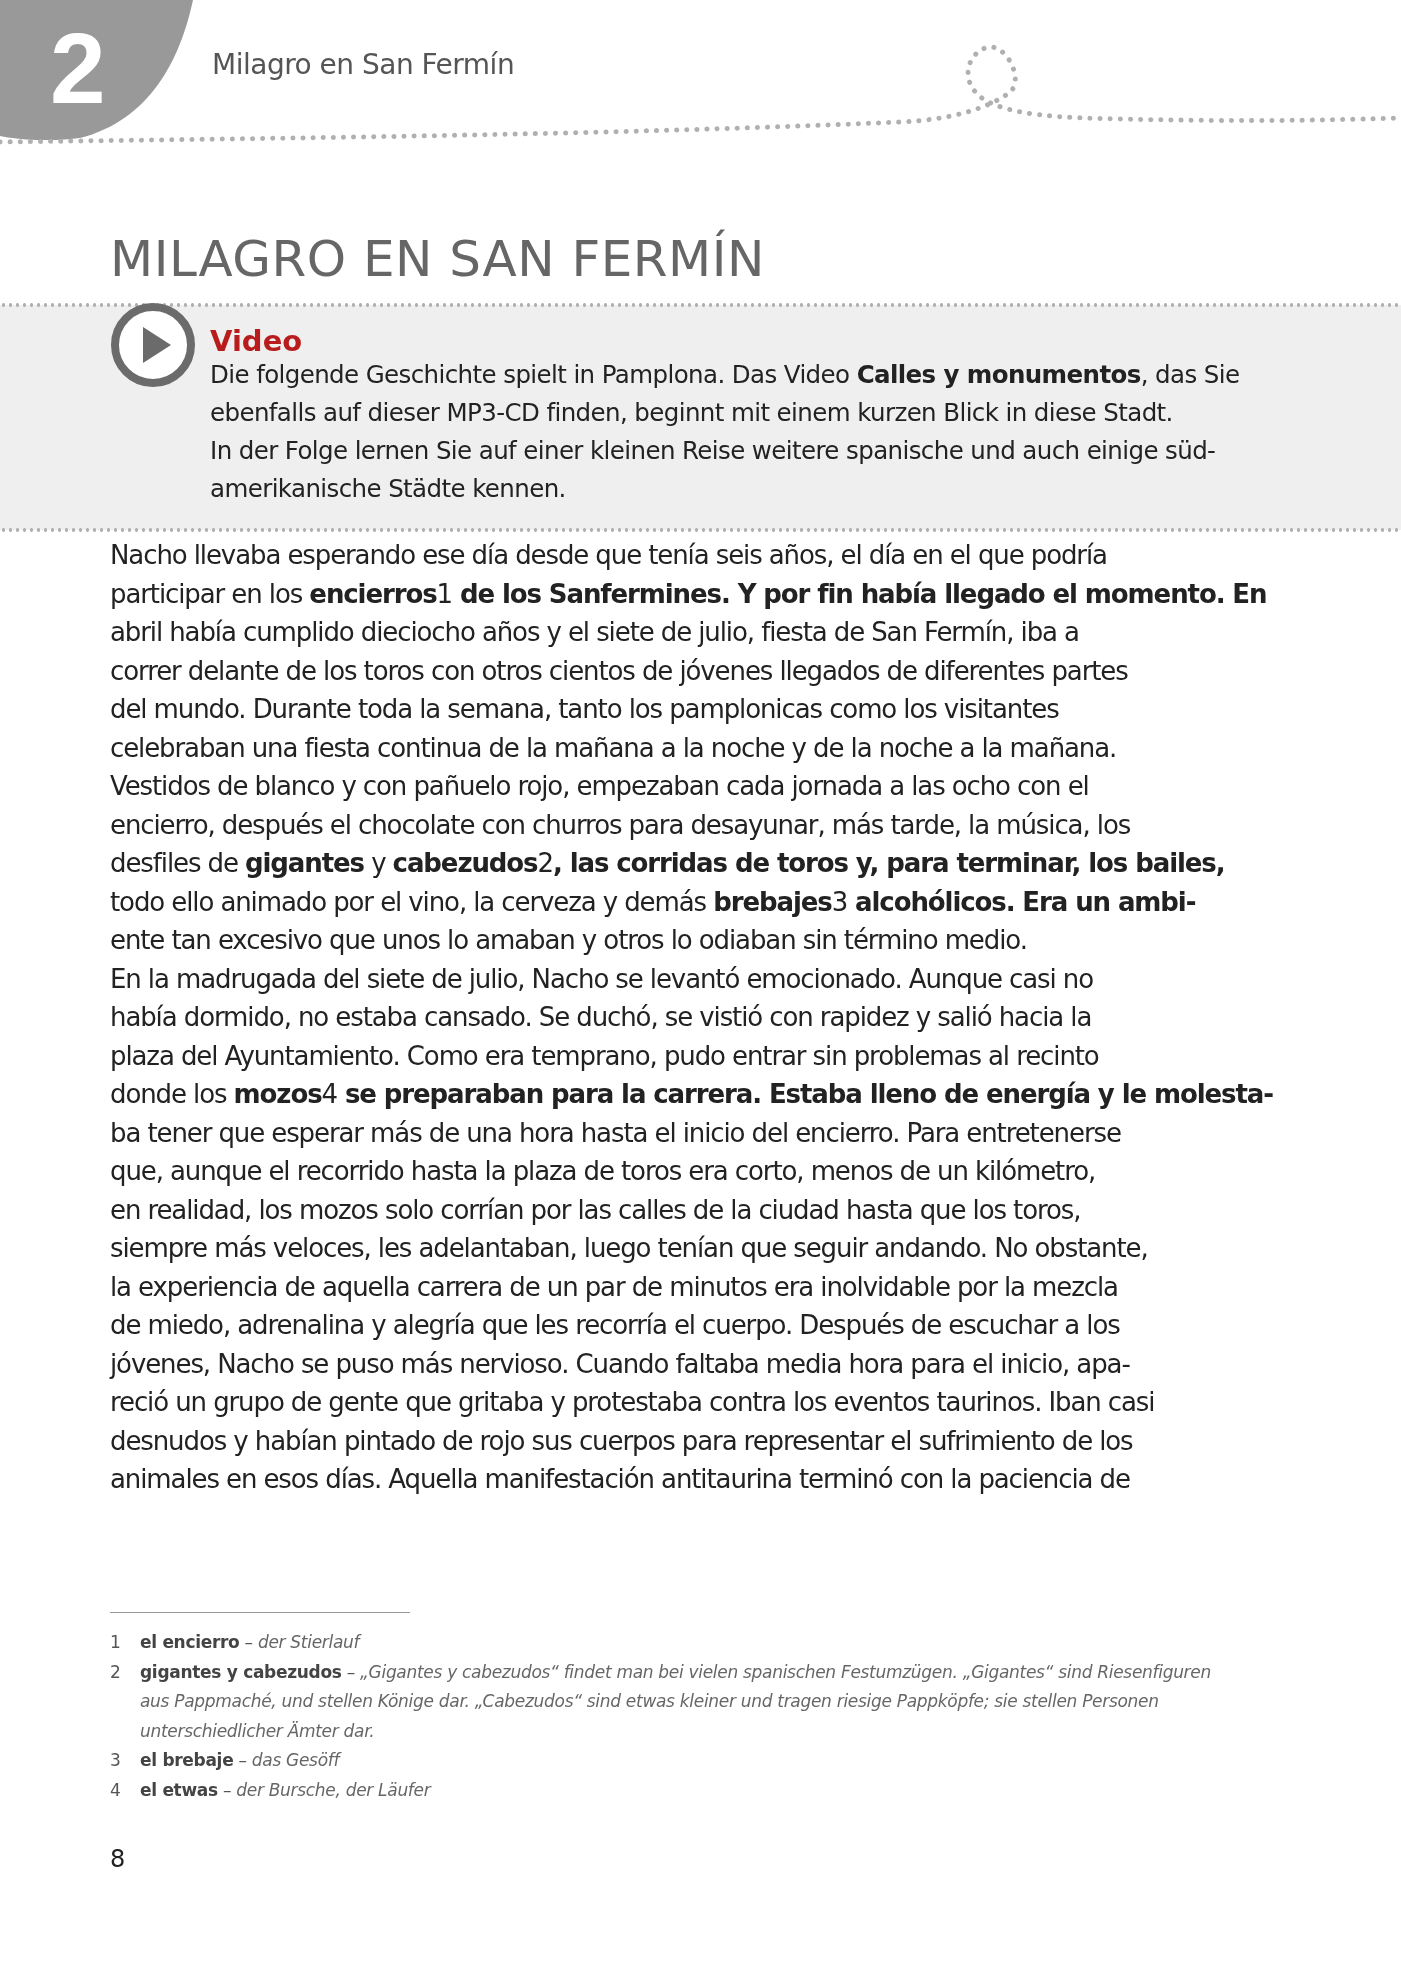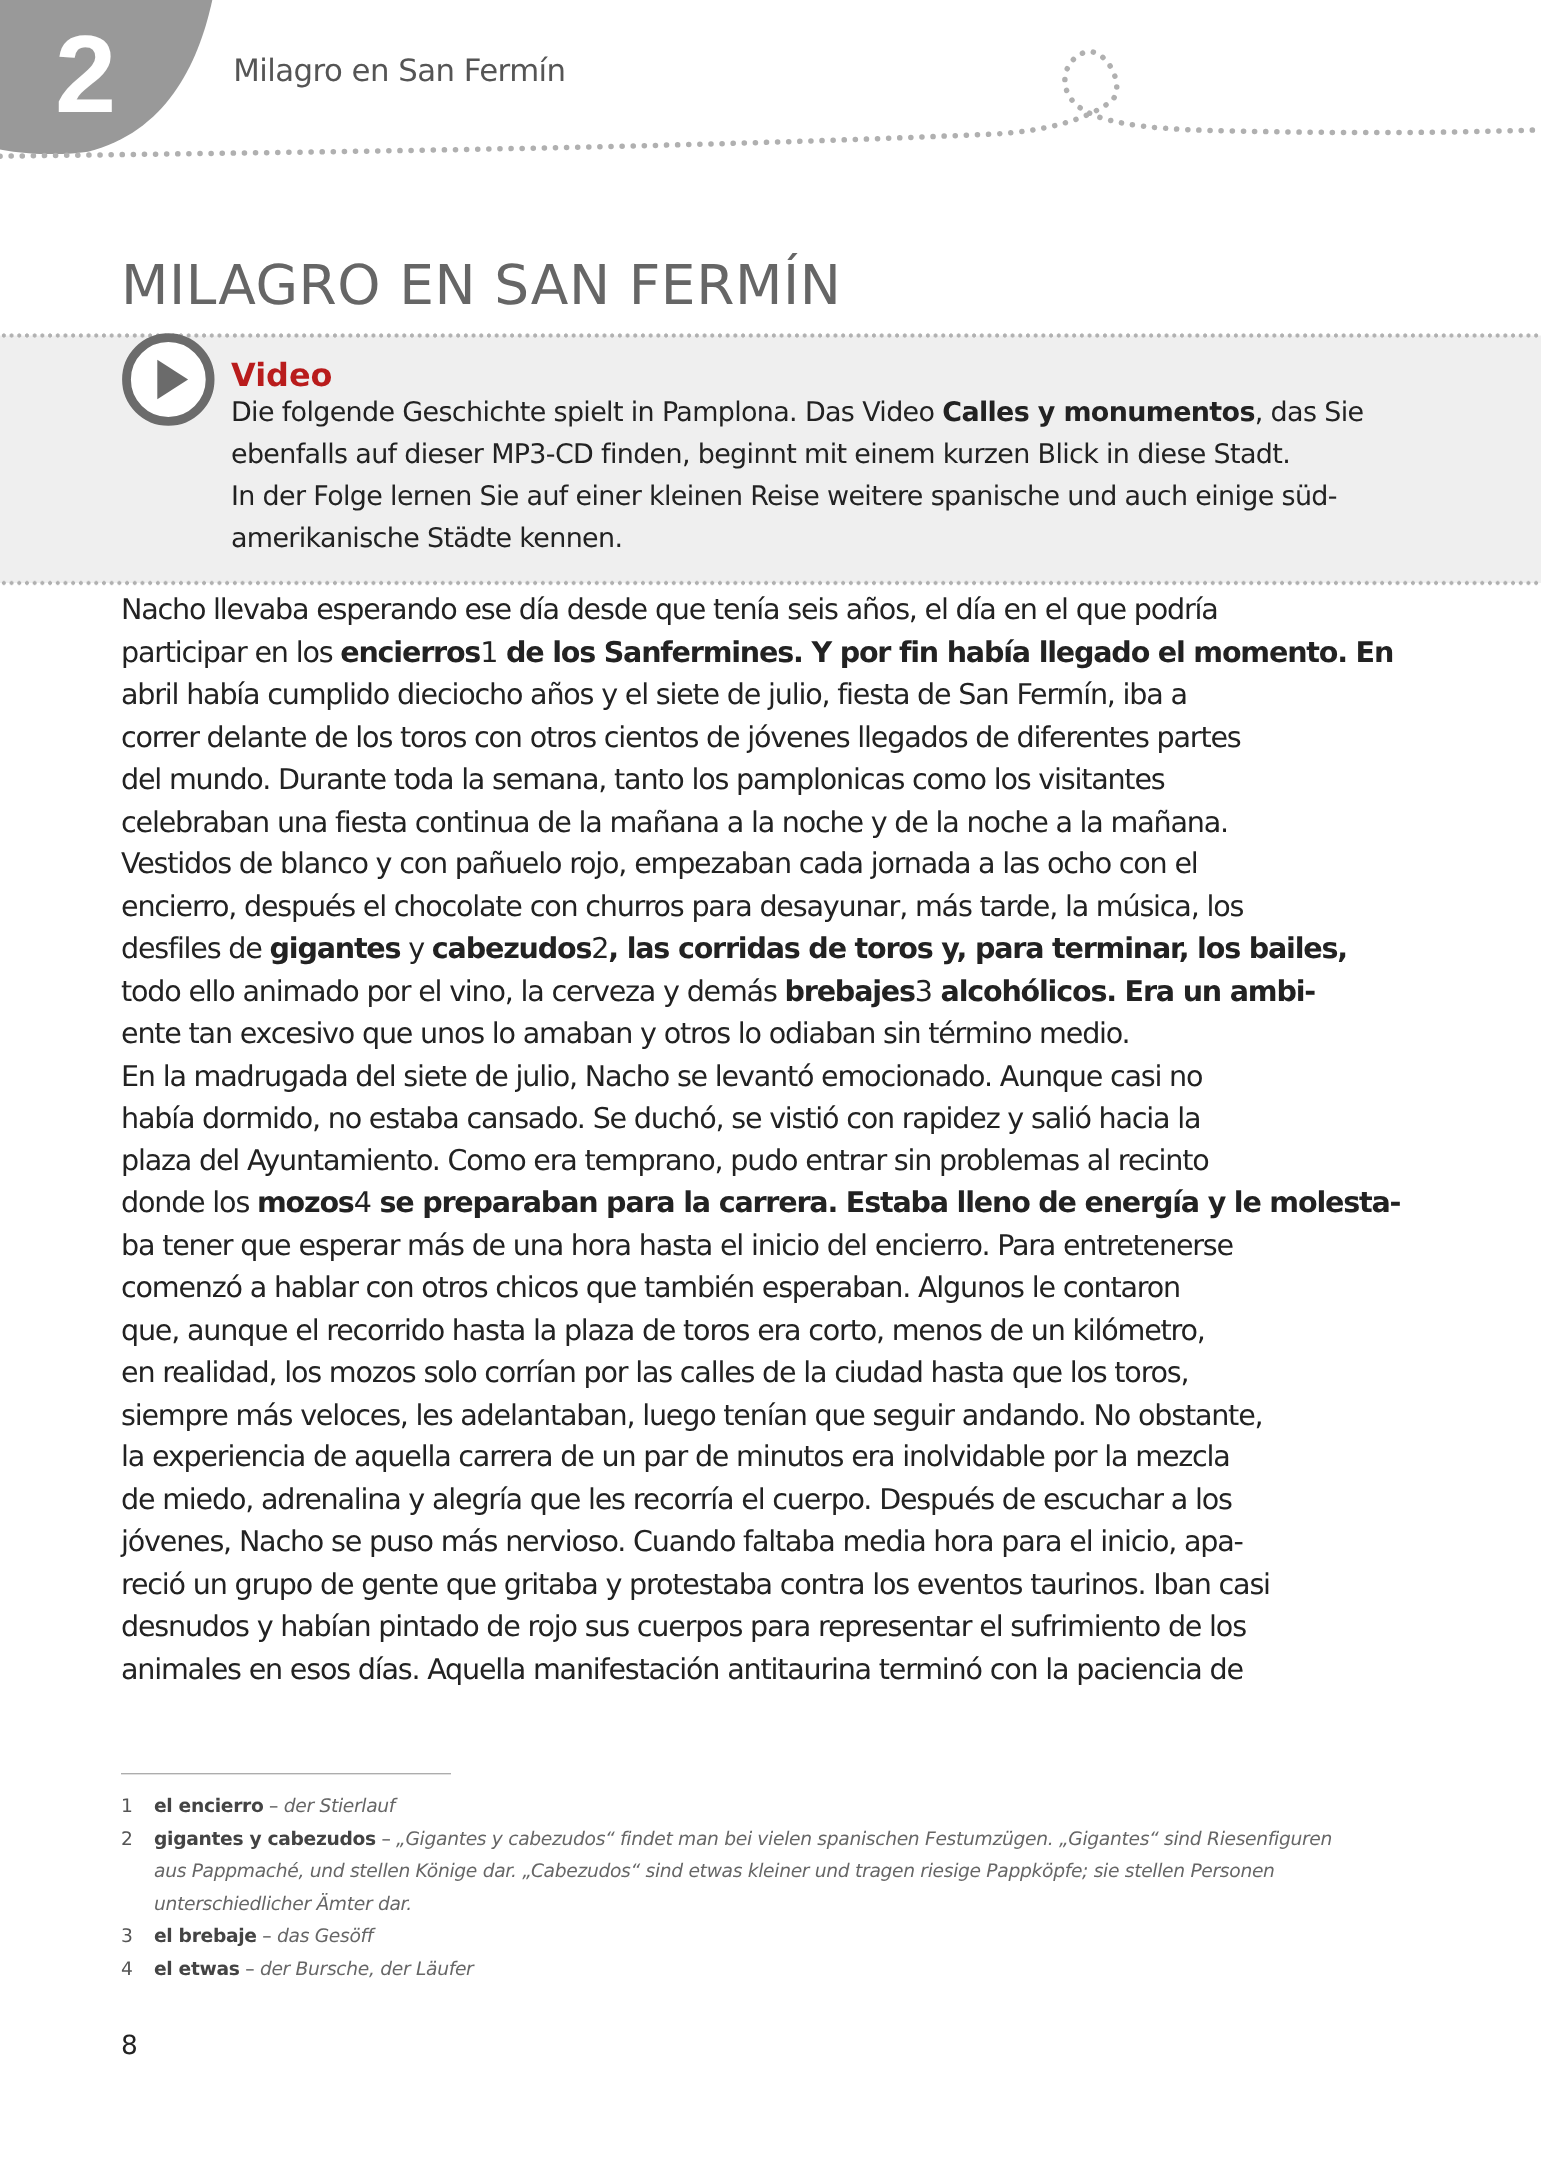"comenzó a hablar con otros" span.line { html: <span>comenzó a hablar con otros chicos que también esperaban. Algunos le contaron</span> -> none }
